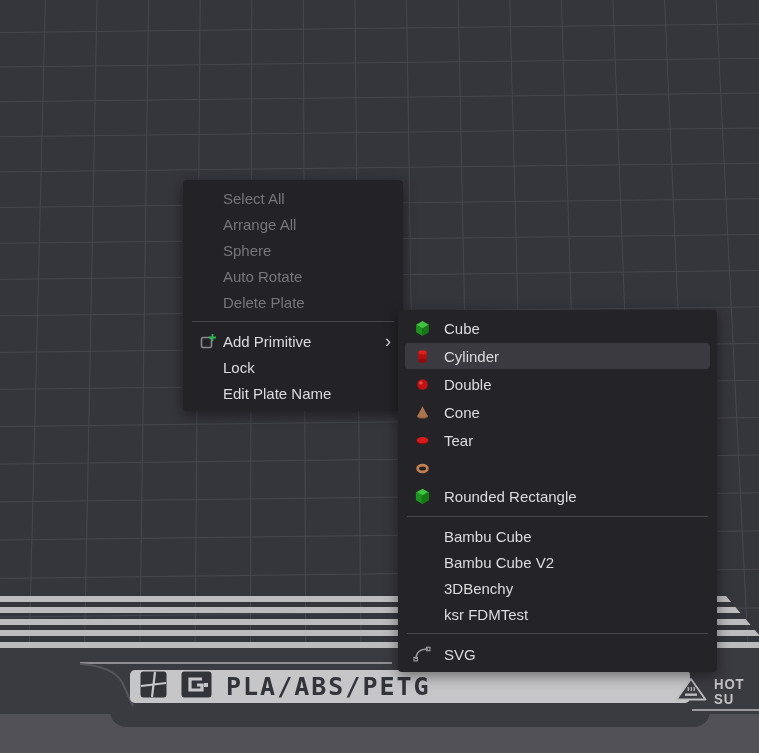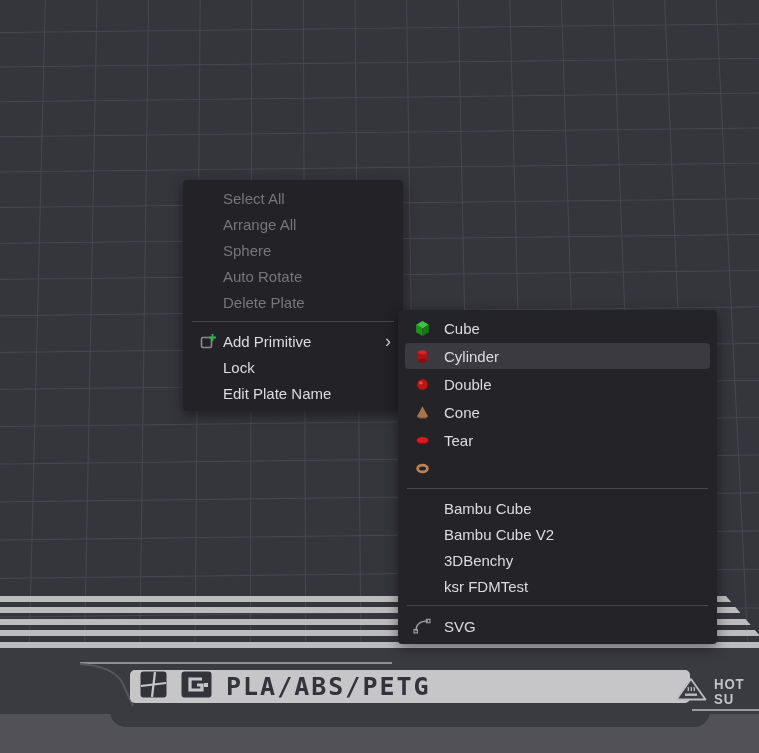"Rounded Rectangle" div.row { html: none -> <div> <span> <svg> <g> <polygon></polygon> <polygon></polygon> <polygon></polygon> </g> </svg> </span> <span>Rounded Rectangle</span> </div> }
